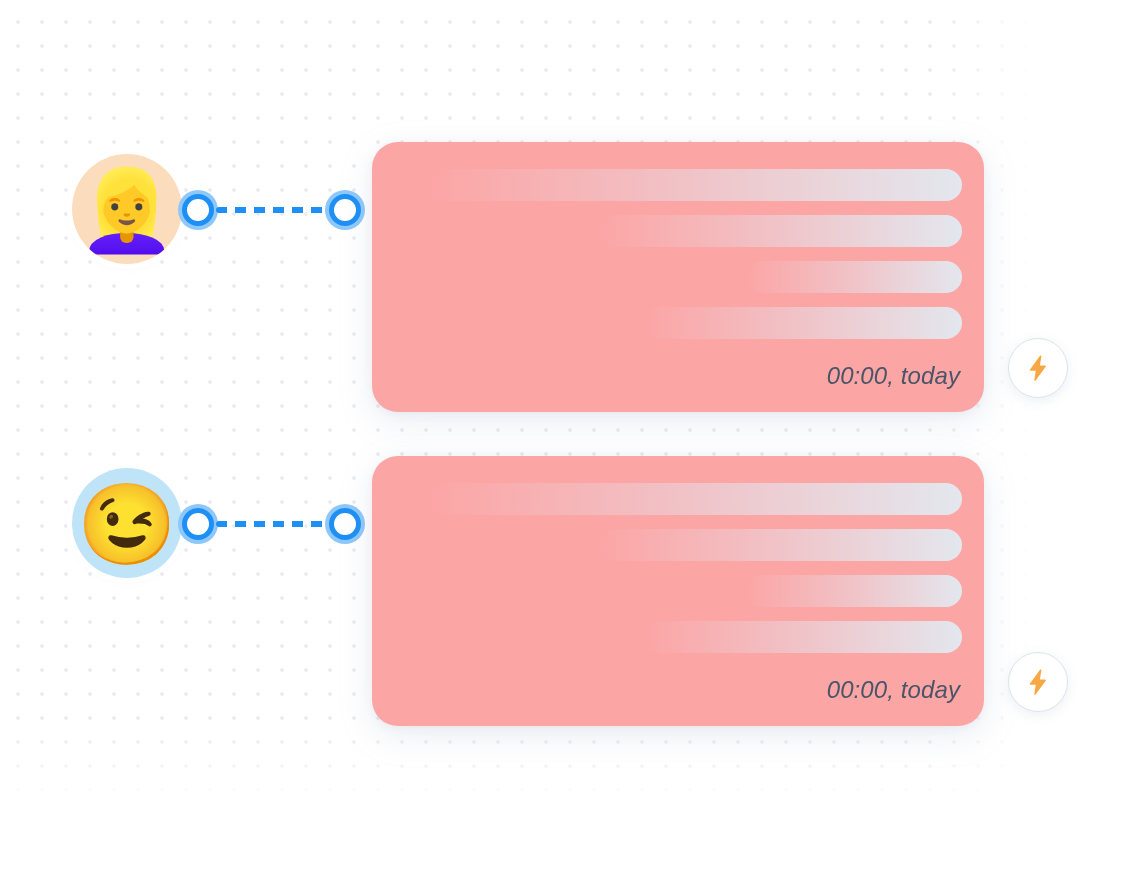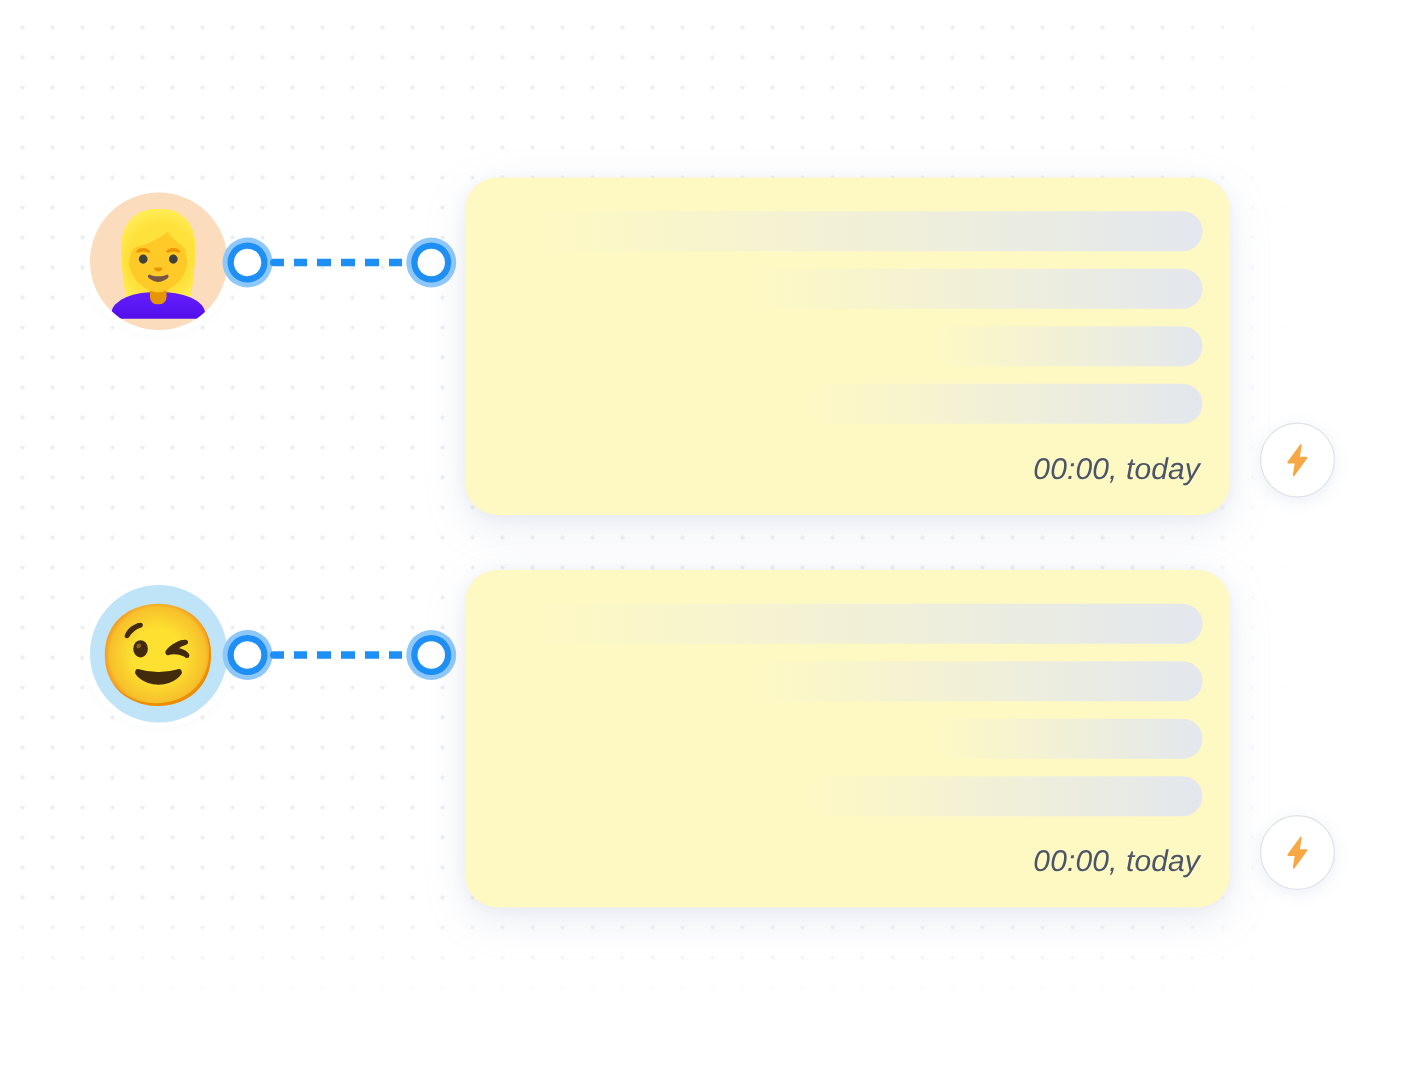"00:00, today" .card { background: #fef9c3 -> #fca5a5 }
